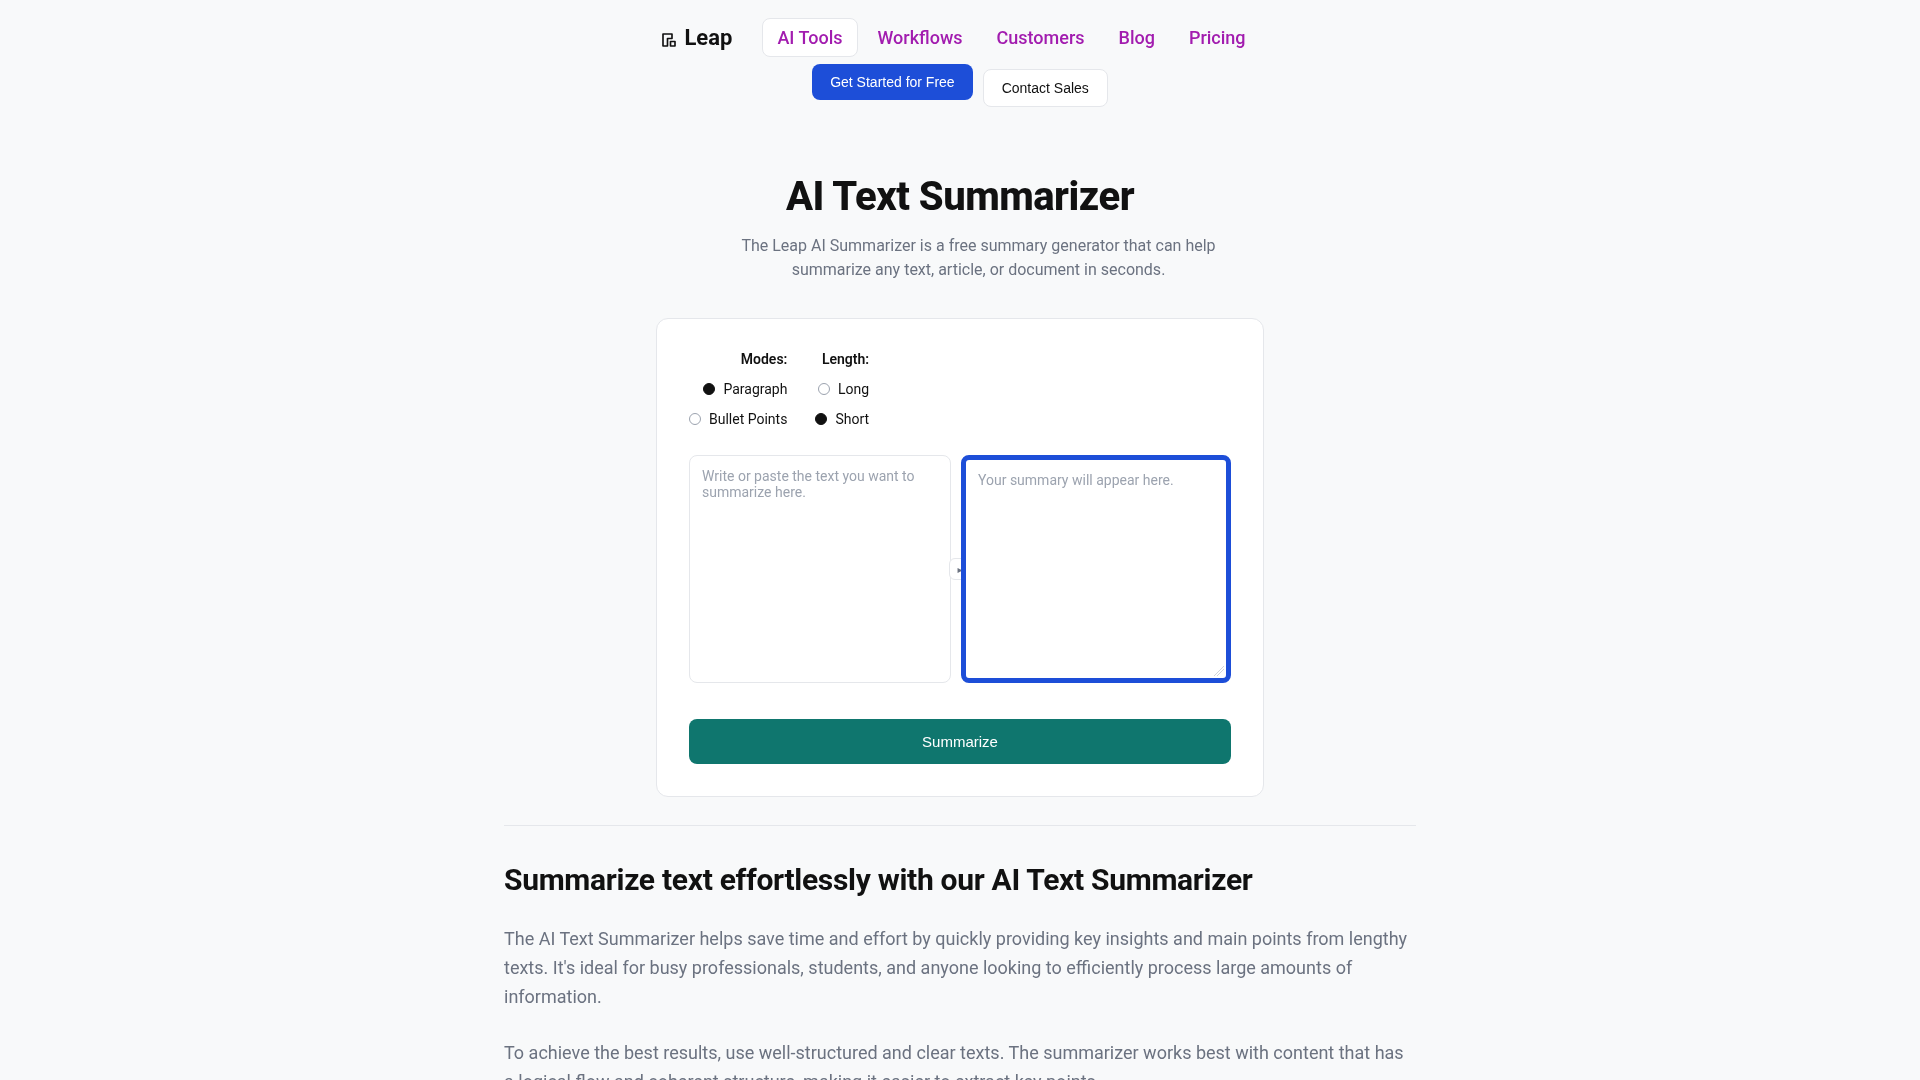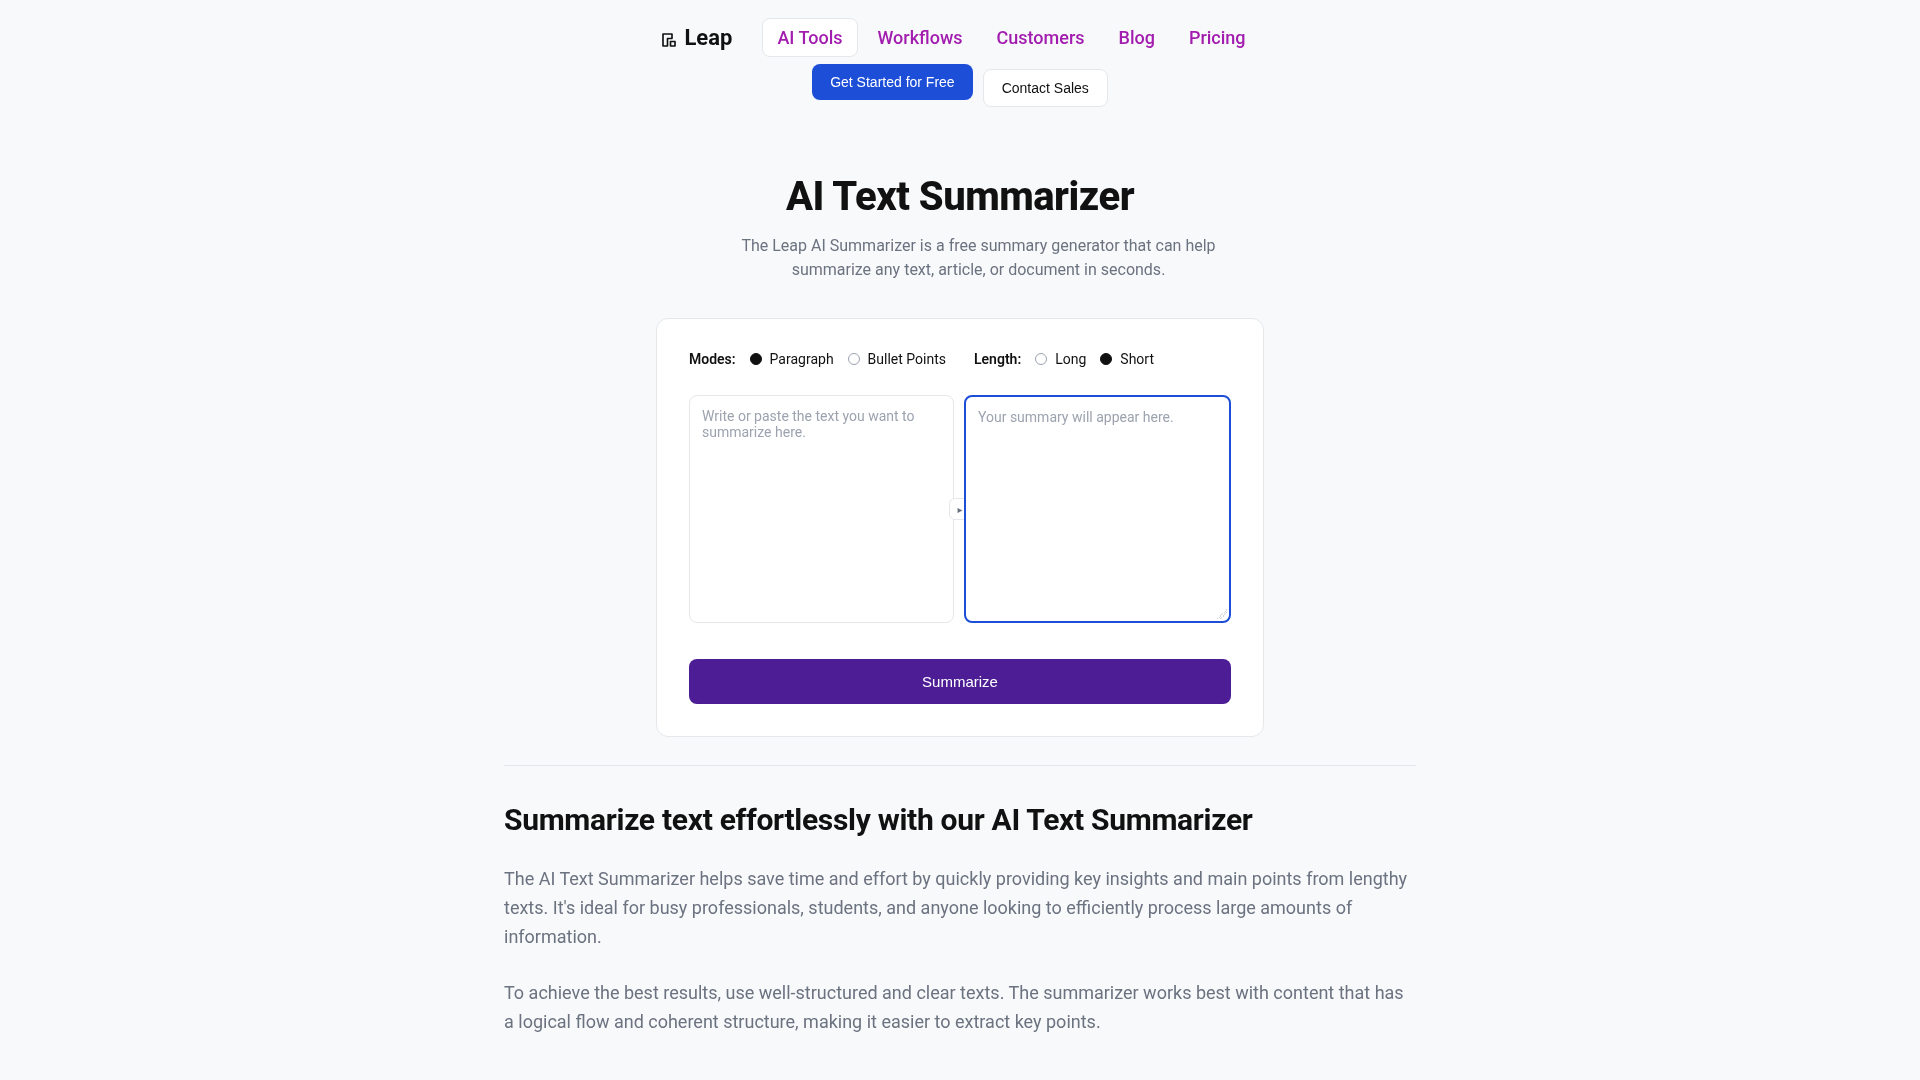"Modes:" .control-group { flex-direction: none -> column }
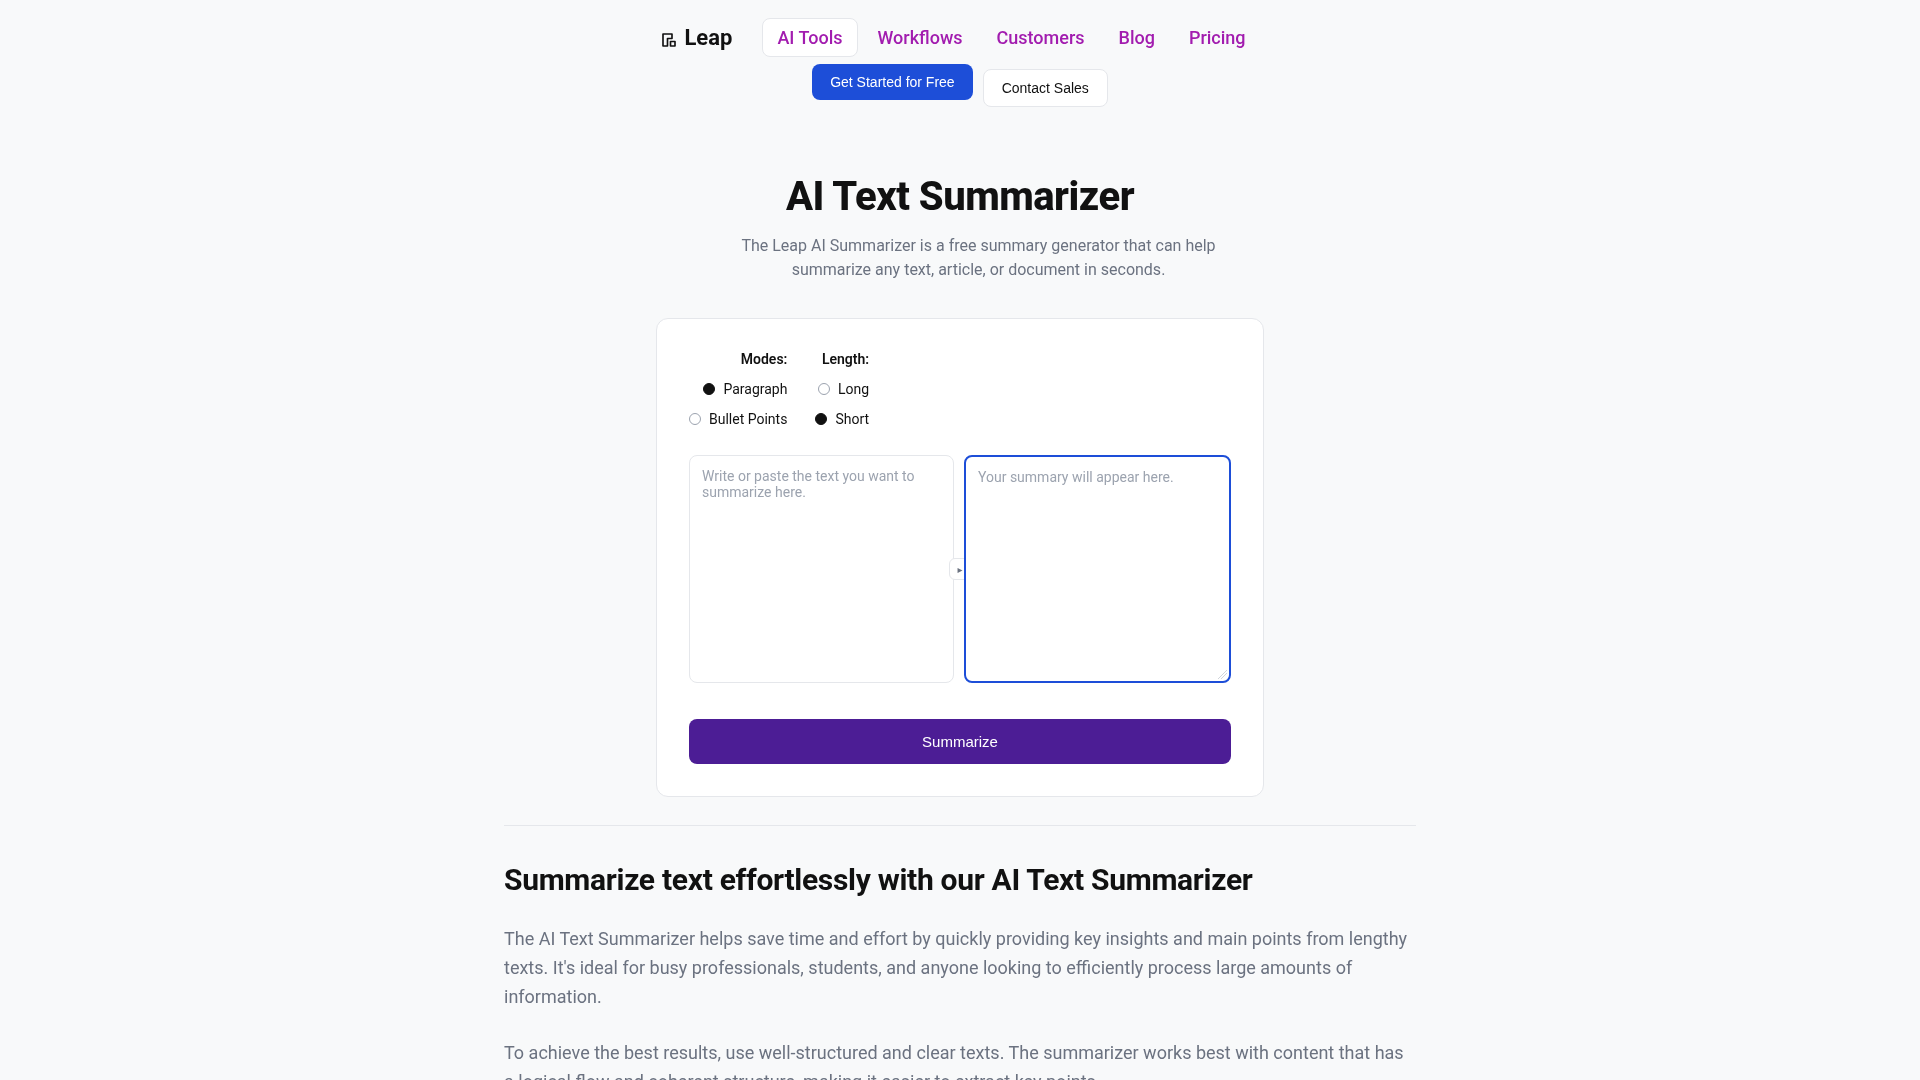"Your summary will appear here." .output-panel { border: 2px solid #1d4ed8 -> 5px solid #1d4ed8 }
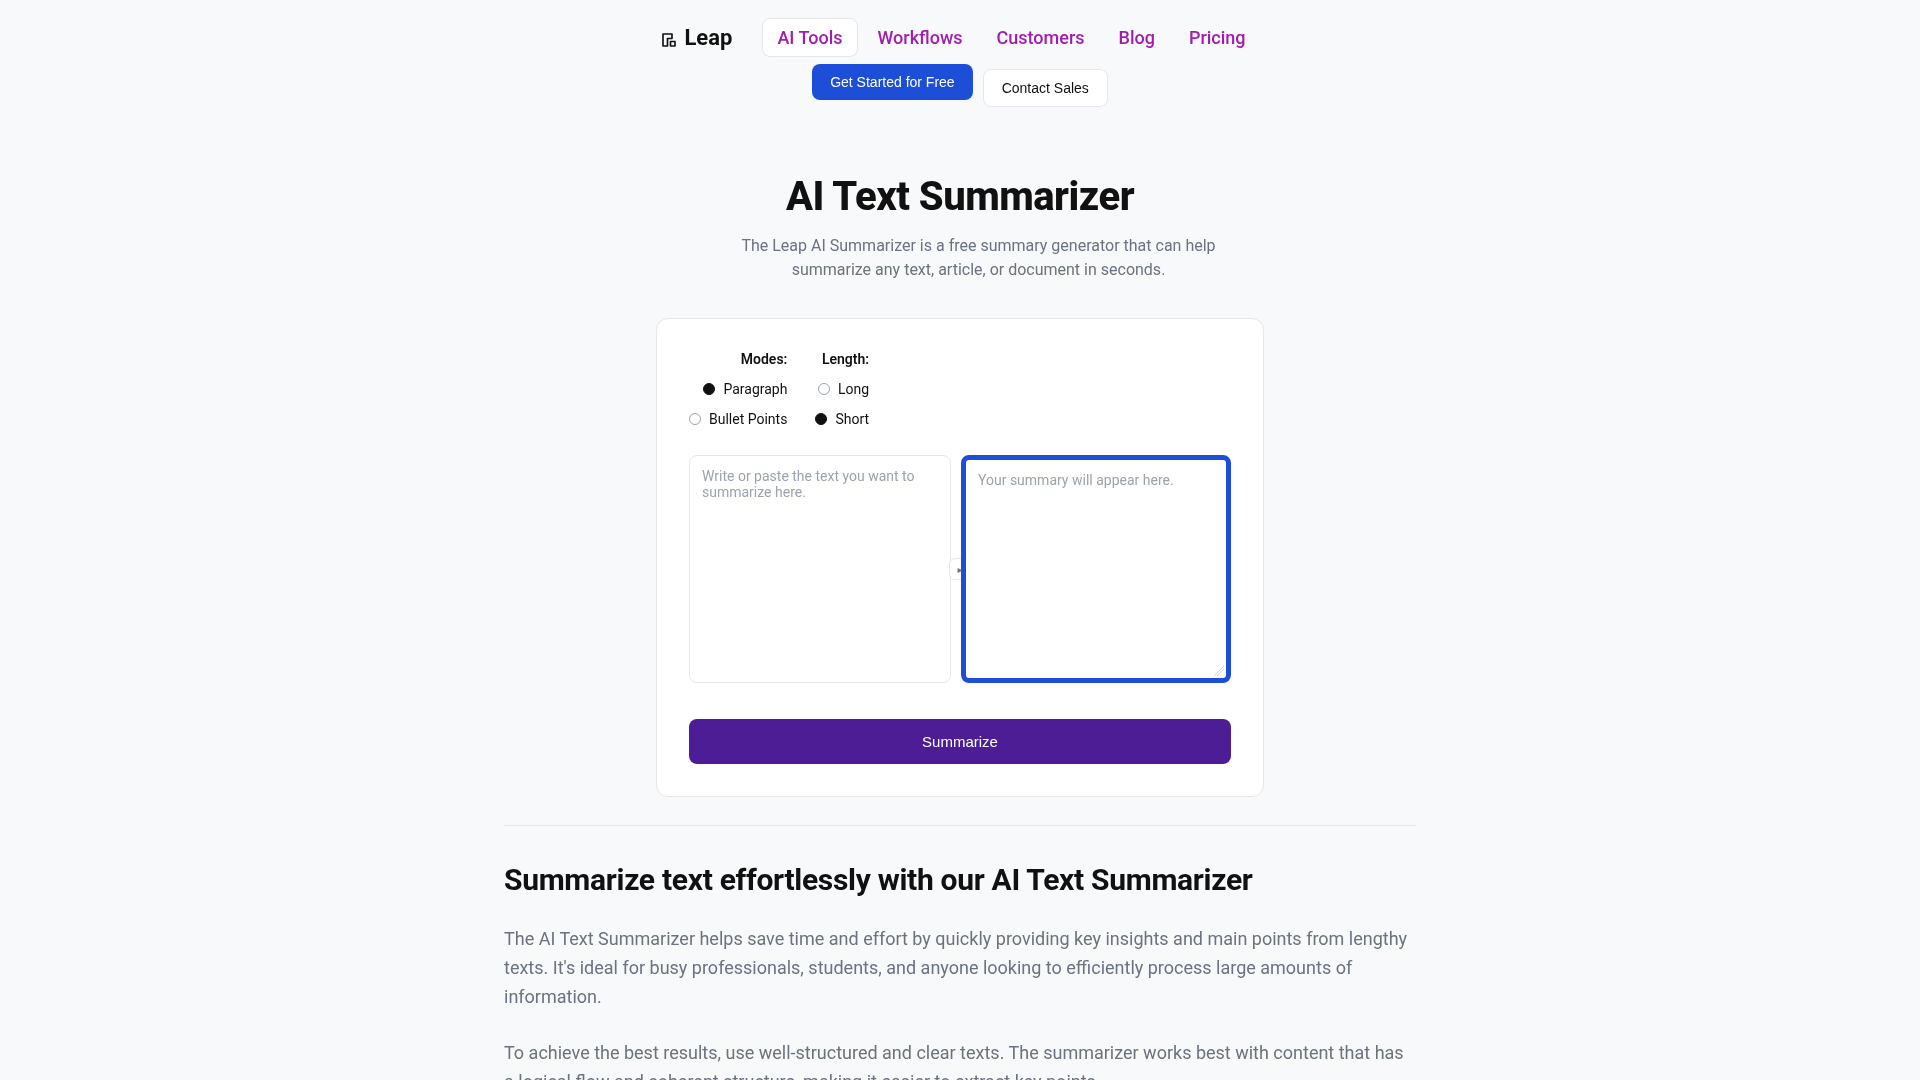"Summarize" .summarize-btn { background: #4c1d95 -> #0f766e }
